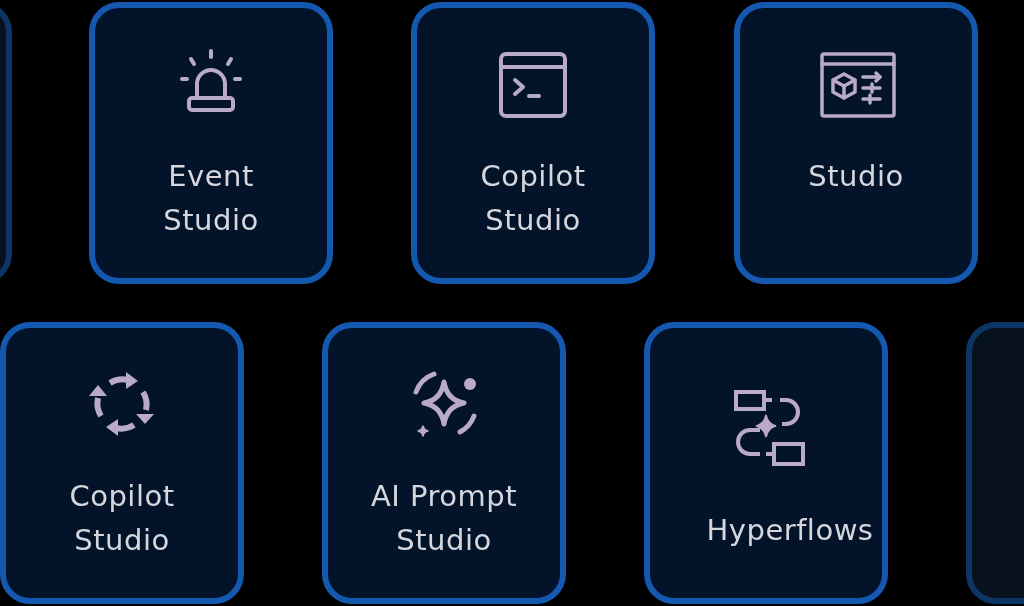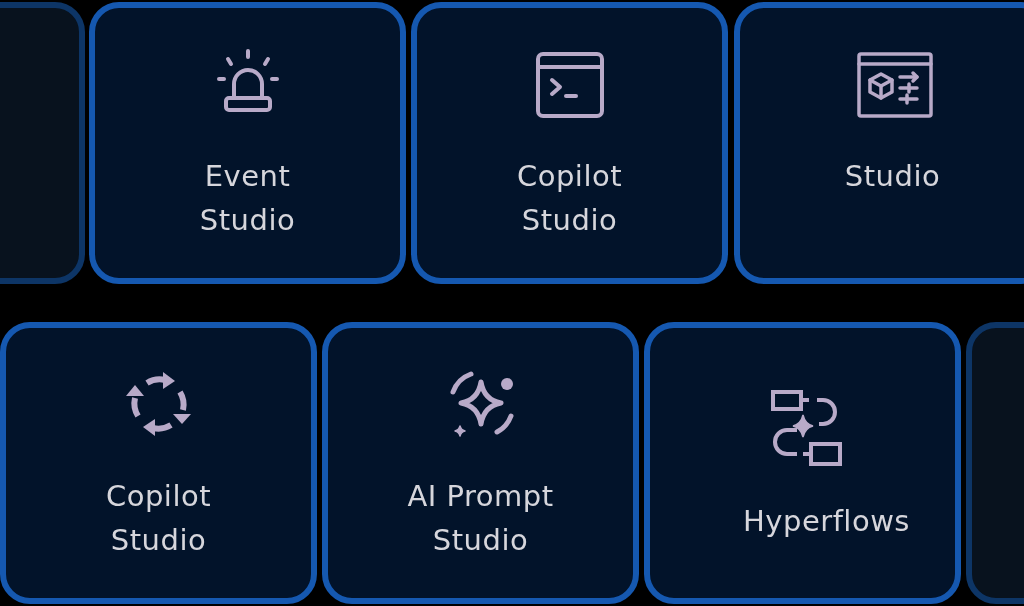"Event" .card { width: 317px -> 244px }
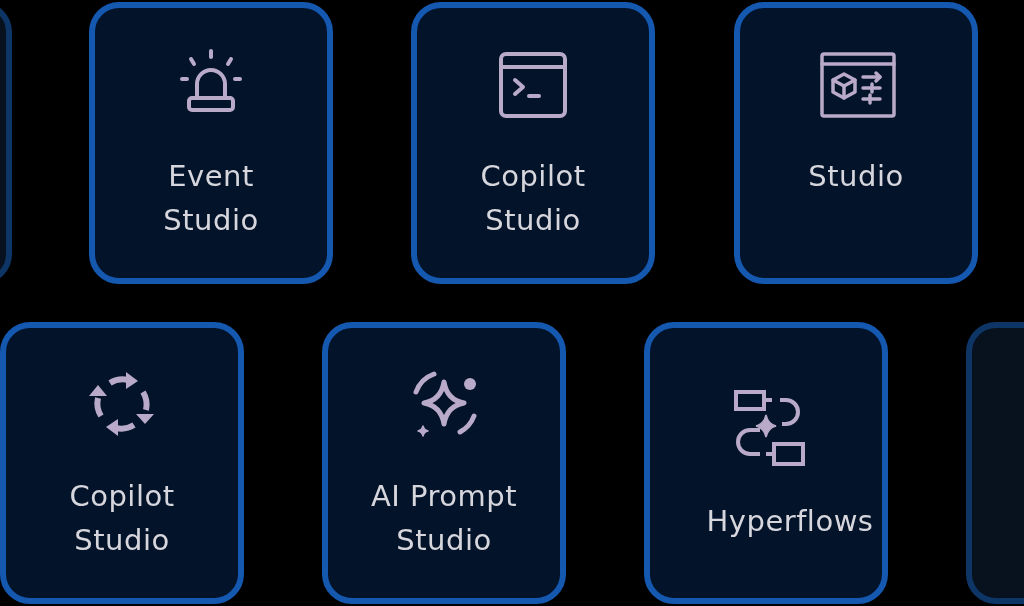"Hyperflows" div.label { top: 171px -> 180px }
